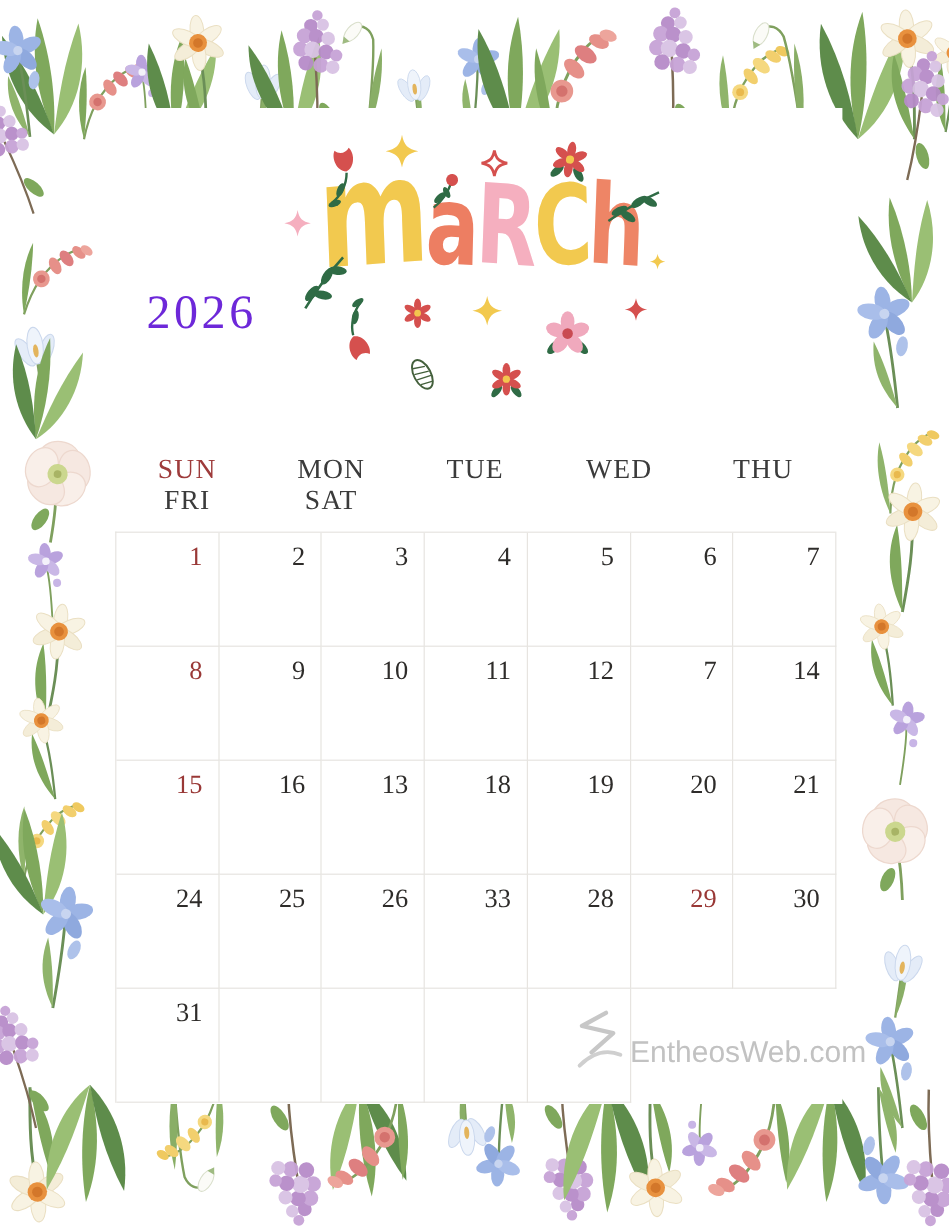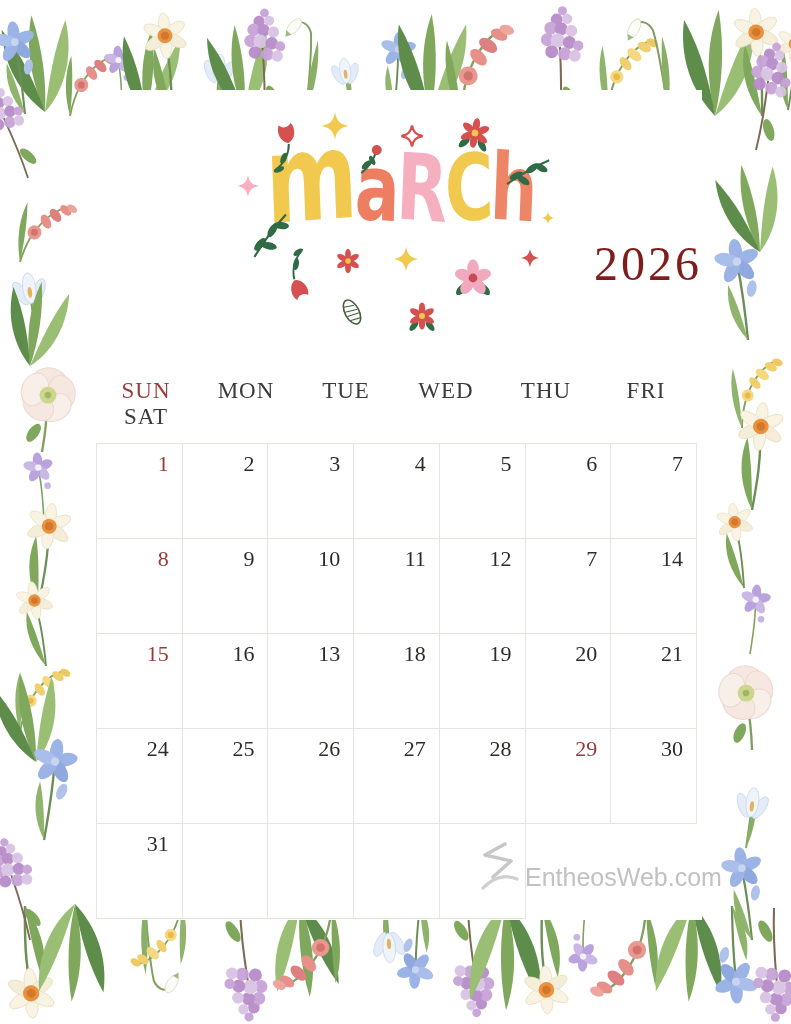"2026" .year-row { color: #7f1d1d -> #6d28d9; font-size: 48px -> 40px; text-align: right -> left }
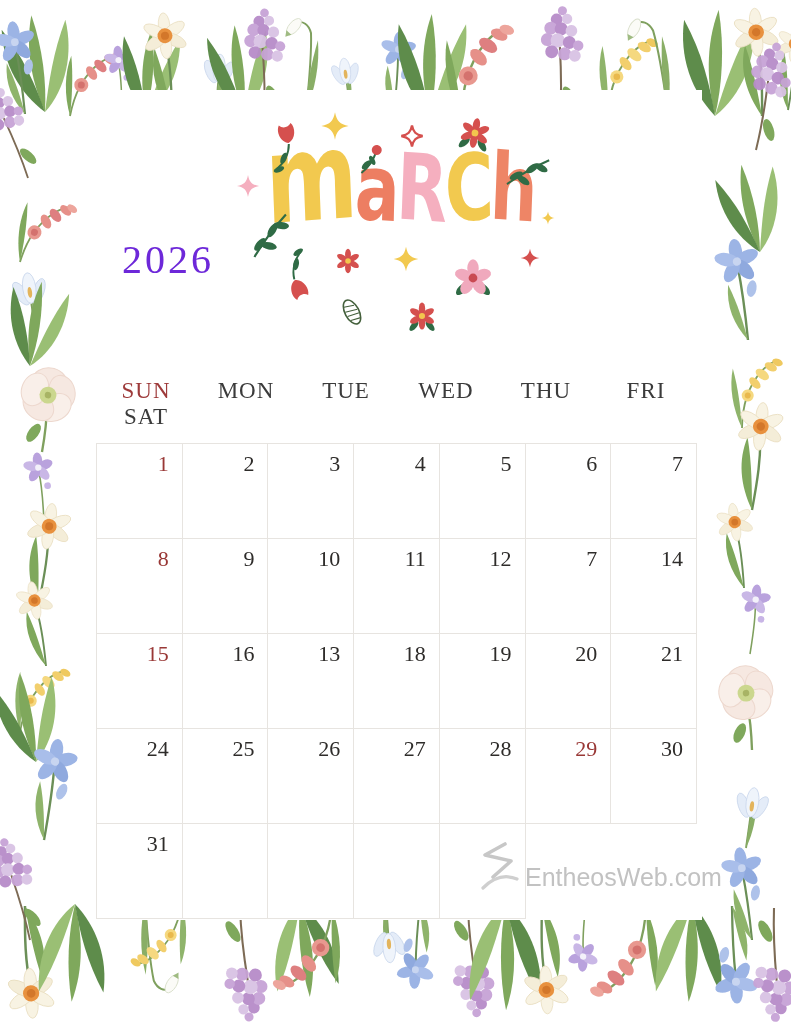"SUN" .weekdays { grid-template-columns: repeat(6,1fr) -> repeat(5,1fr) }
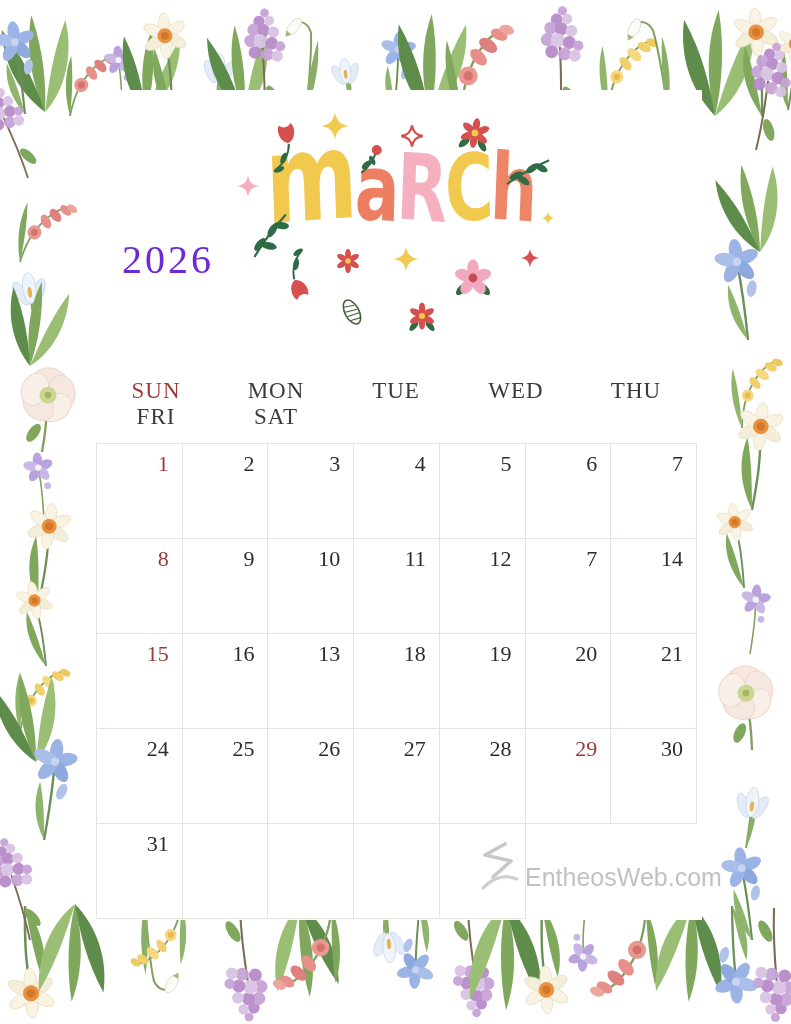"27" div.cell { text: 27 -> 33 }
